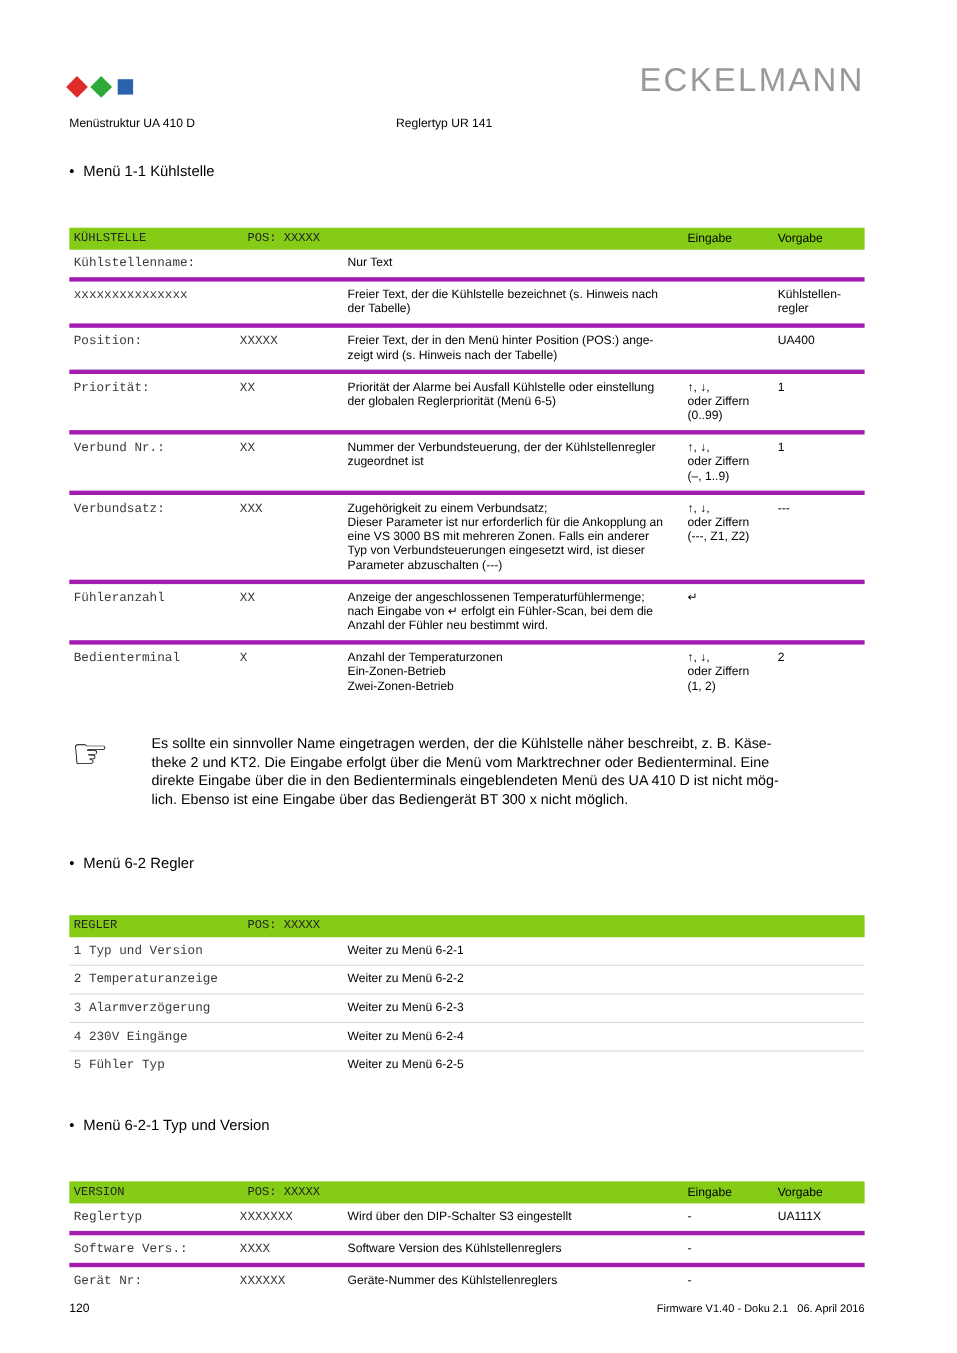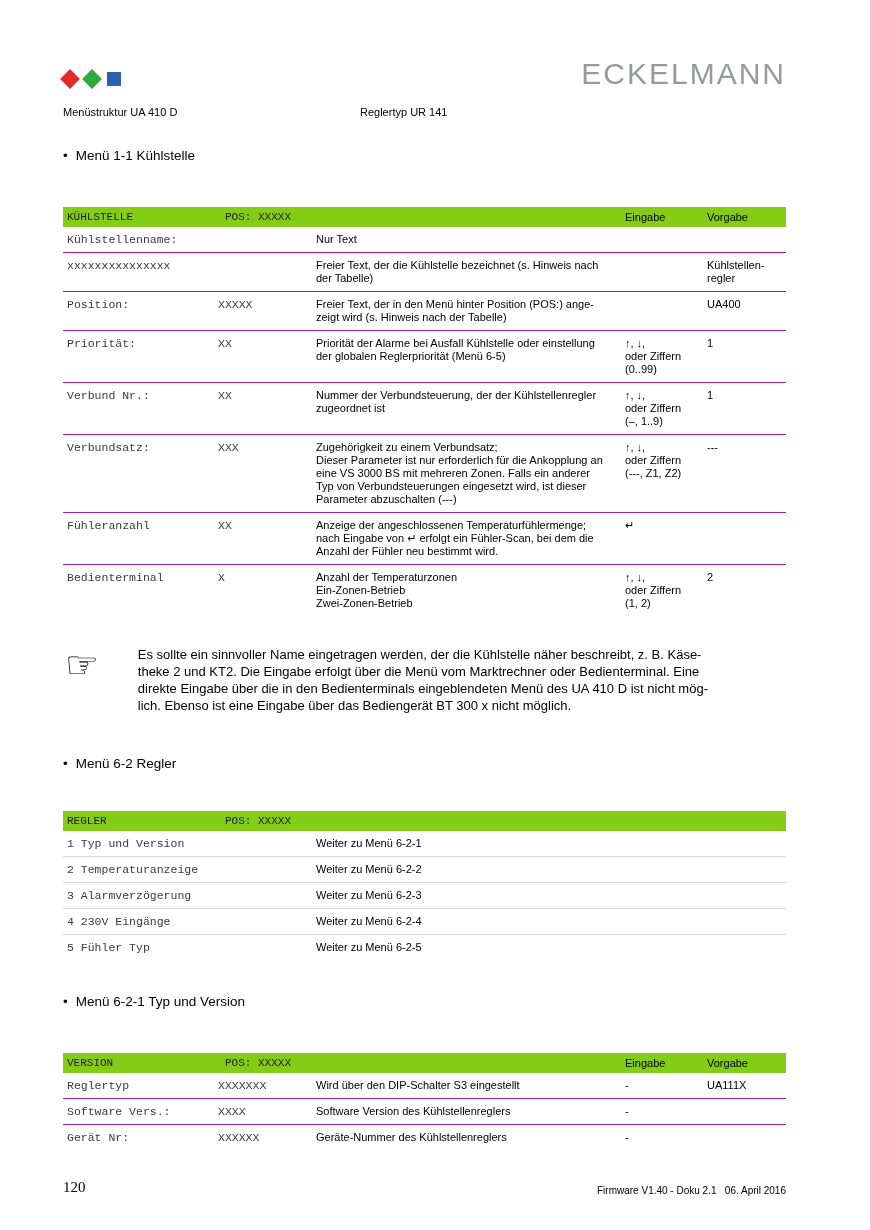"Kühlstellenname:" .trow { border-bottom: 1px solid #a21caf -> 4px solid #a21caf }
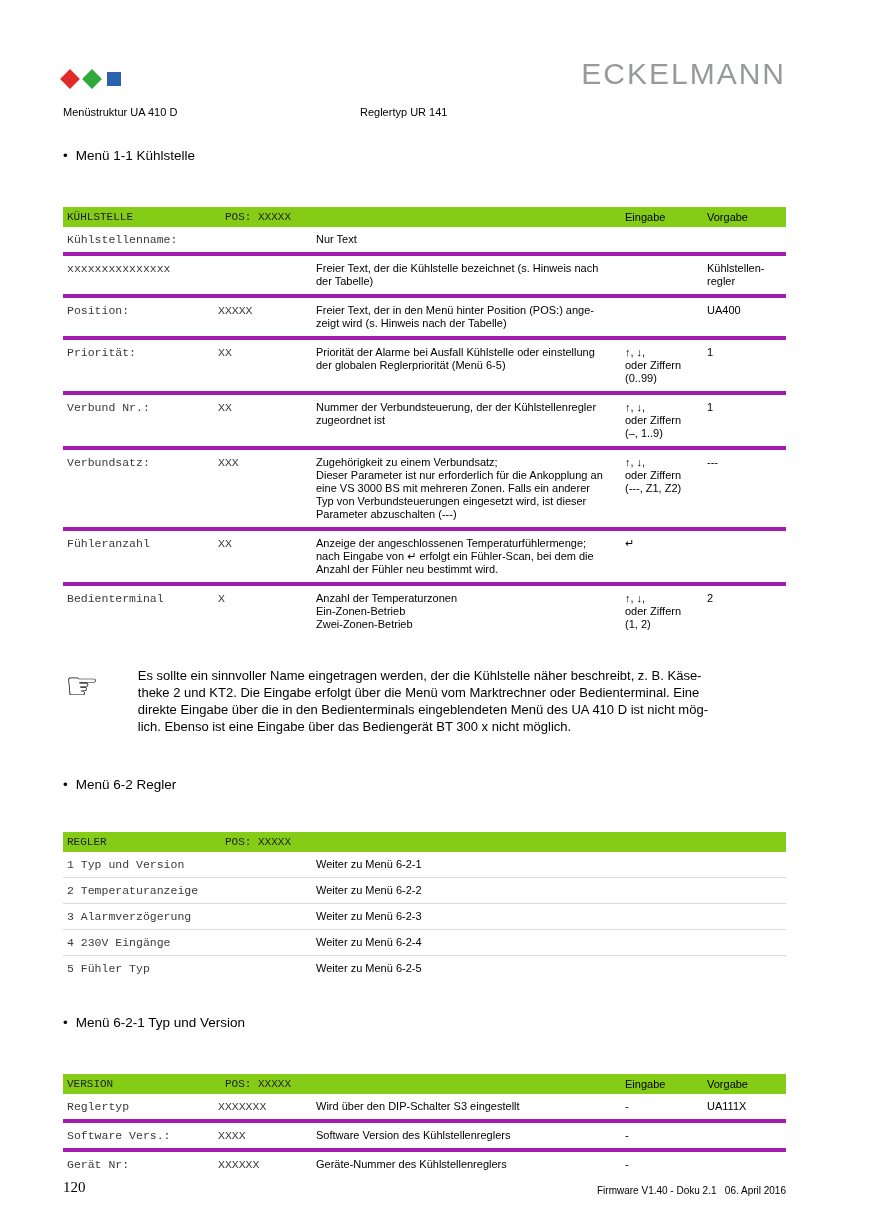"120" .footer .pg { font-family: Liberation Serif, serif -> none; font-size: 15px -> 11px }
